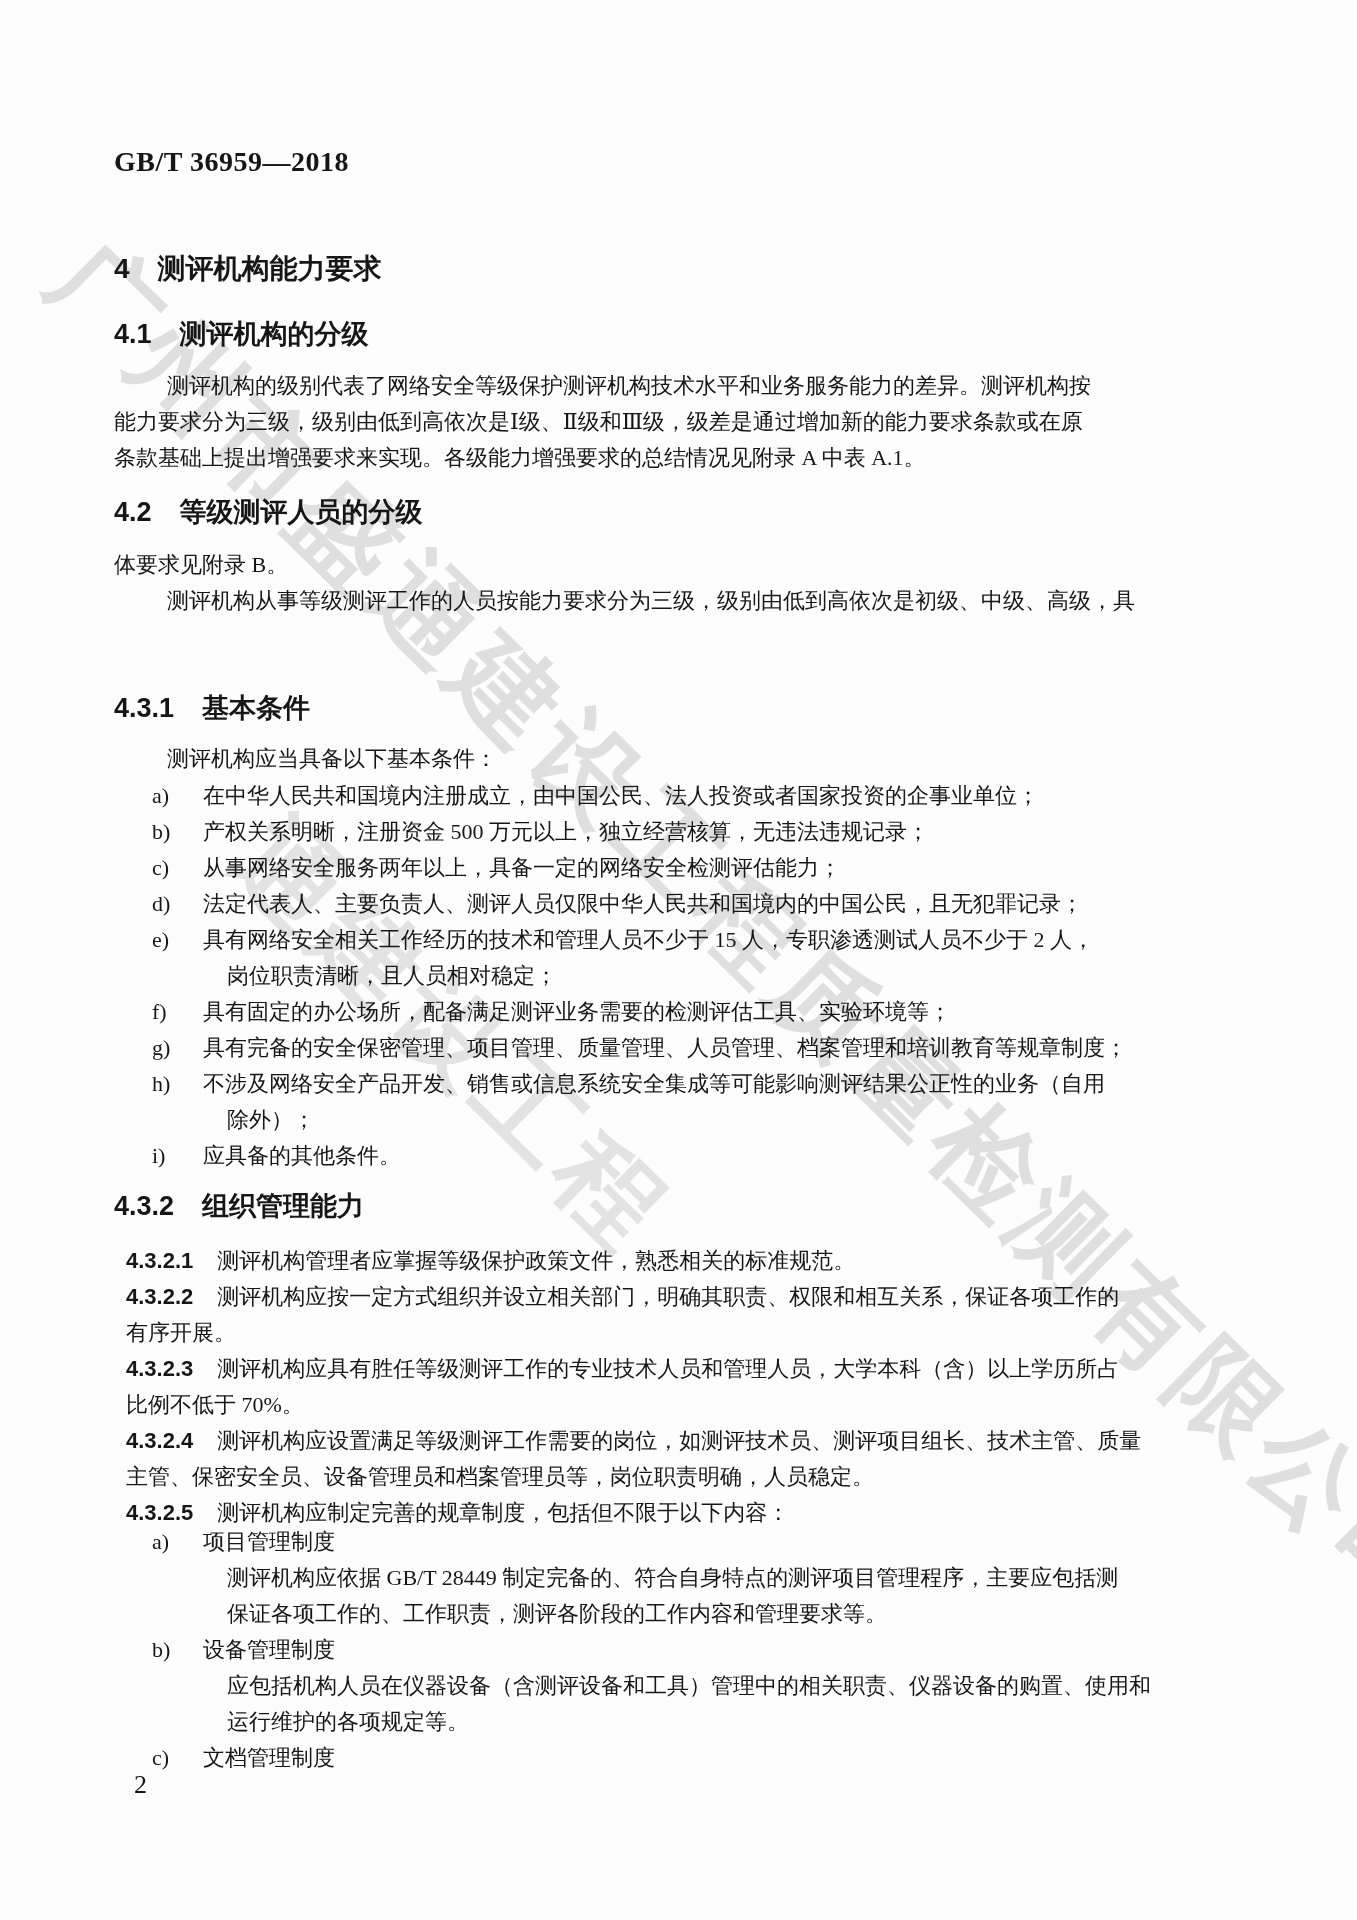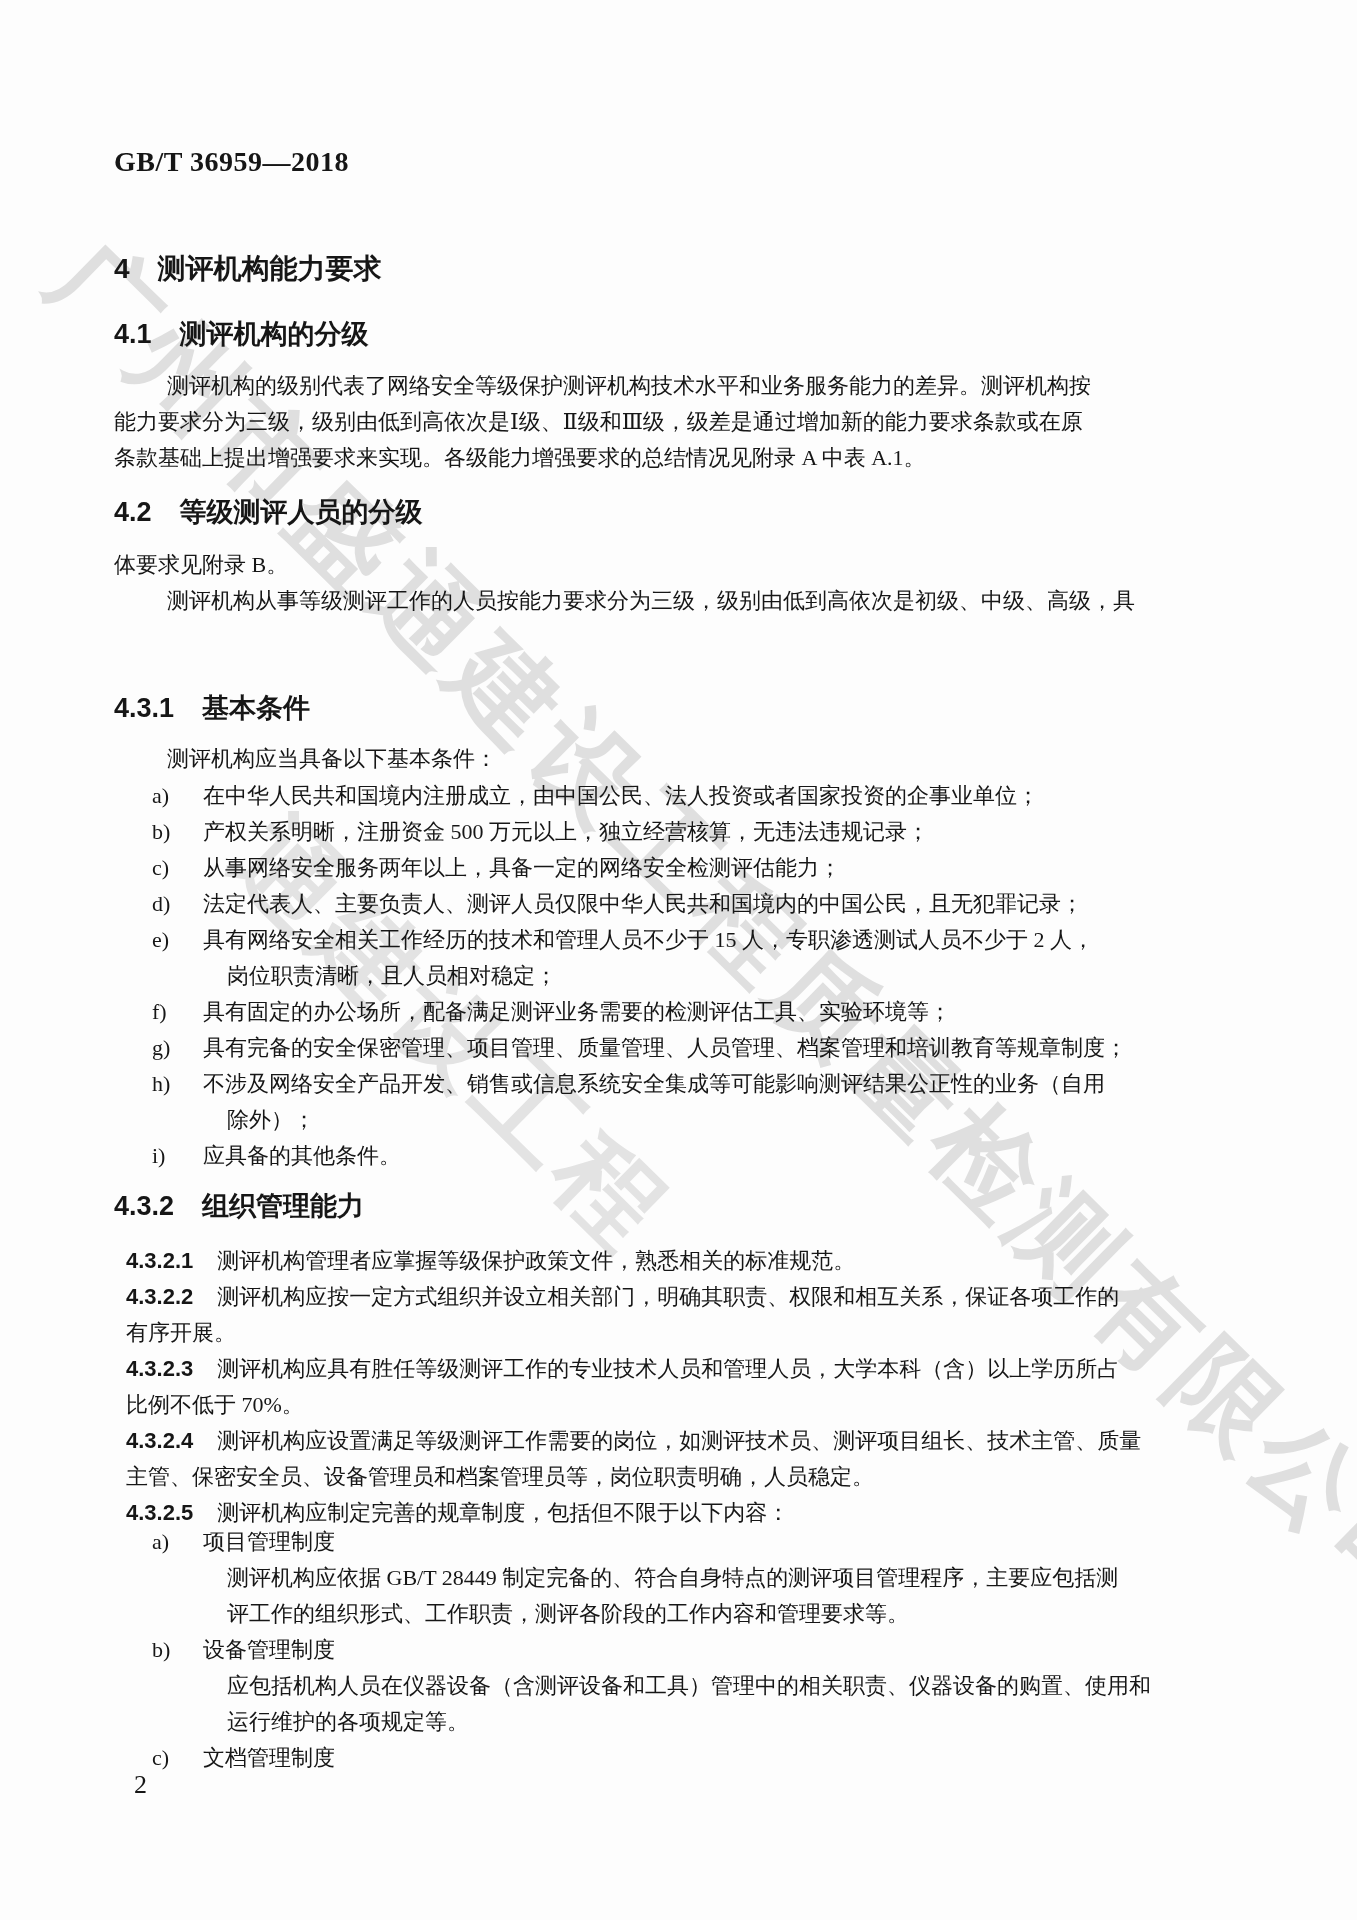"评工作的组织形式、工作职责，测评各阶段的工作内容和管理要求等。" div.line { text: 评工作的组织形式 -> 保证各项工作的 }
